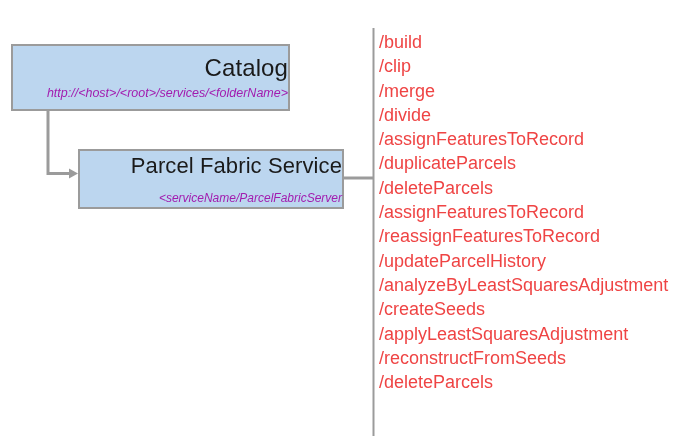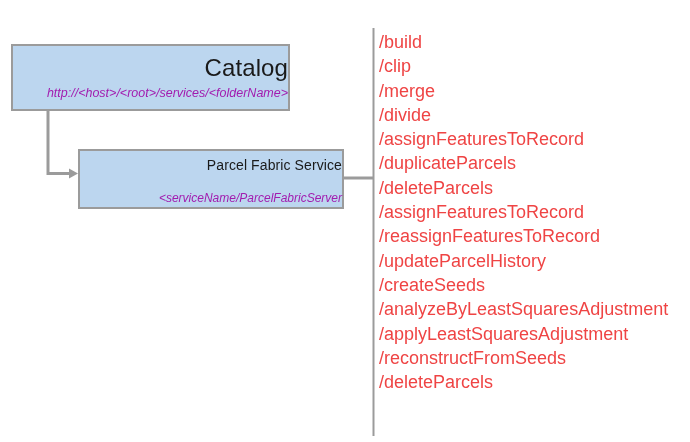"Parcel Fabric Service" #parcel-fabric-node .node-title { font-size: 14px -> 22px }
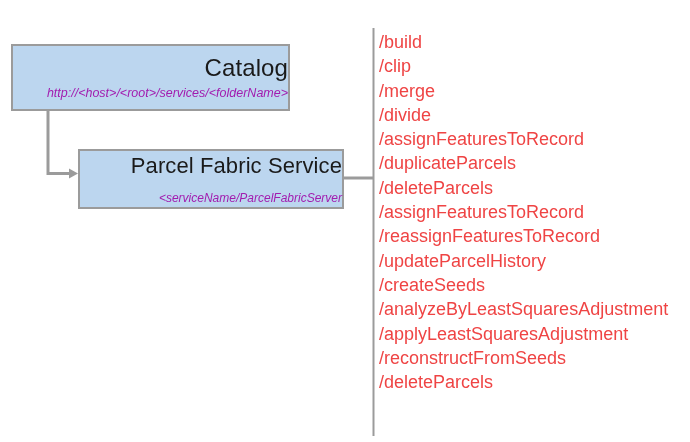"/createSeeds" li.operation-item { order: before "/analyzeByLeastSquaresAdjustment" -> after "/analyzeByLeastSquaresAdjustment" }
